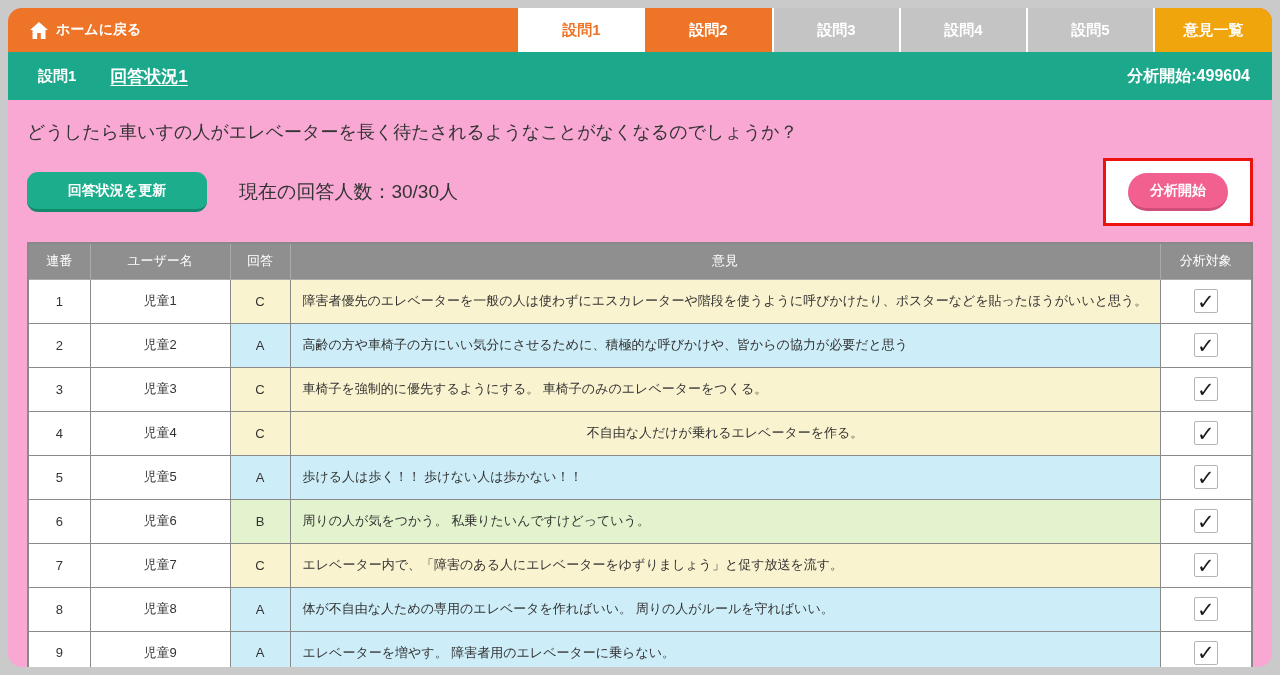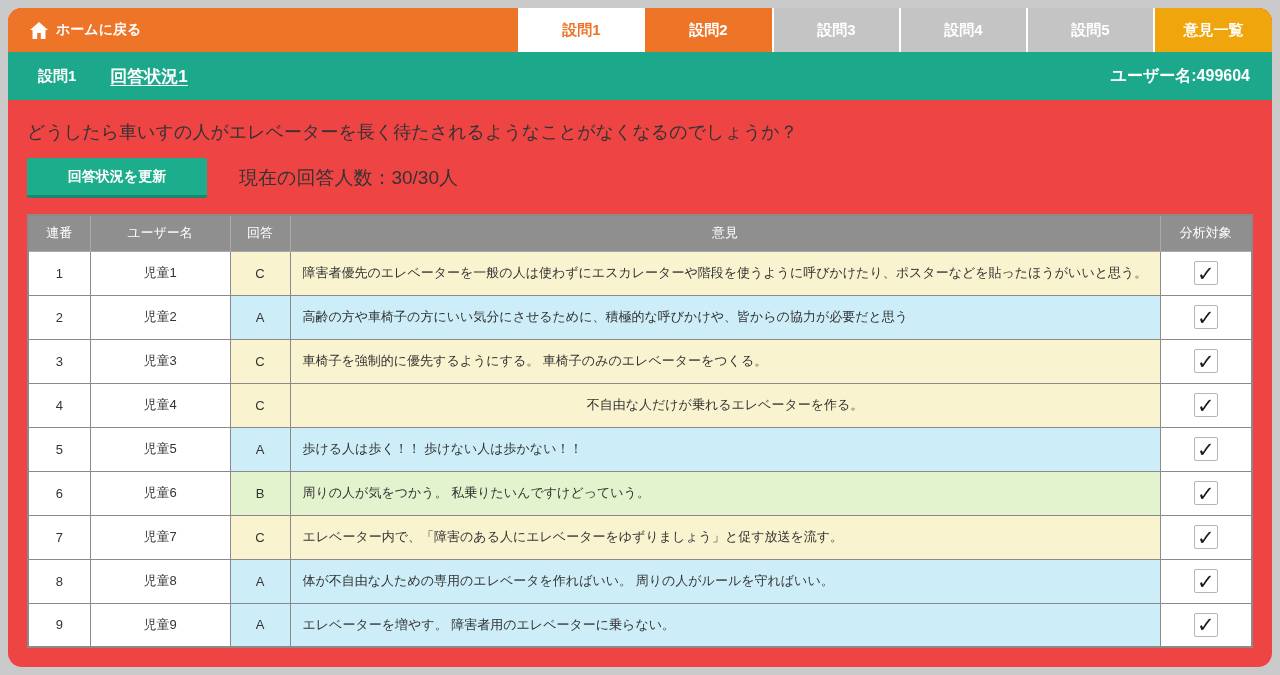"ホームに戻る" .card { background: #ef4444 -> #f9a8d4 }
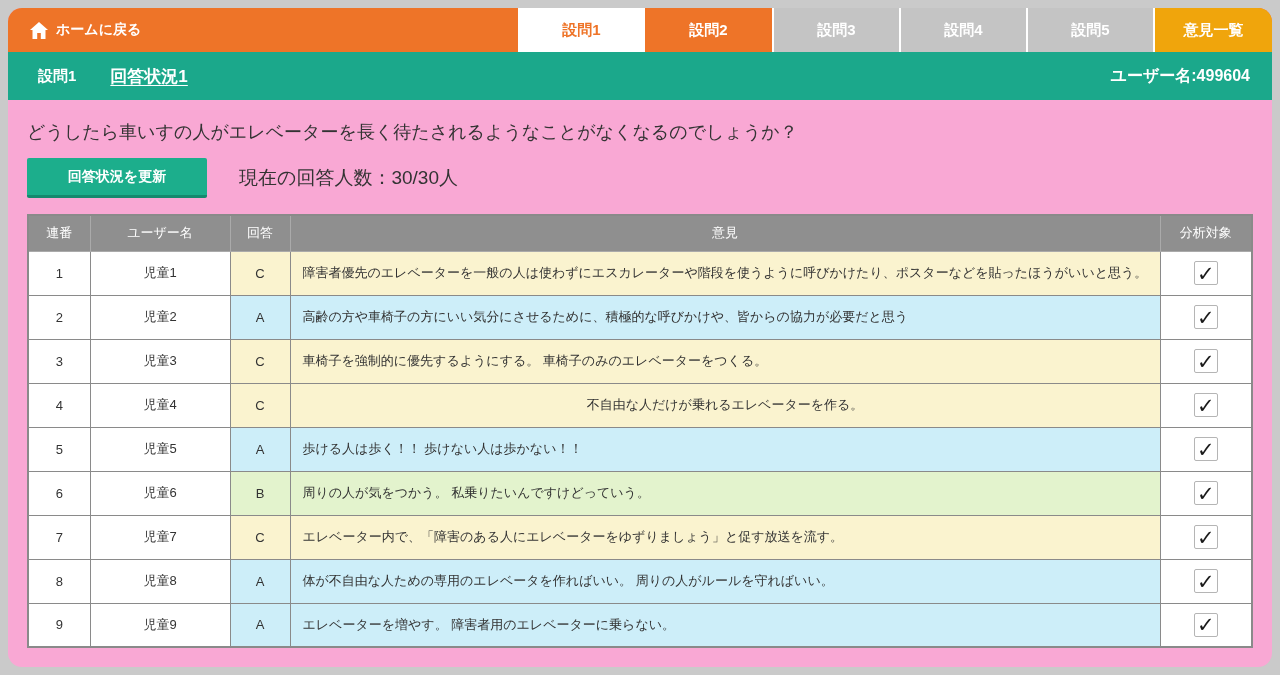"ユーザー名:499604" span.subbar-code { text: ユーザー名:499604 -> 分析開始:499604 }
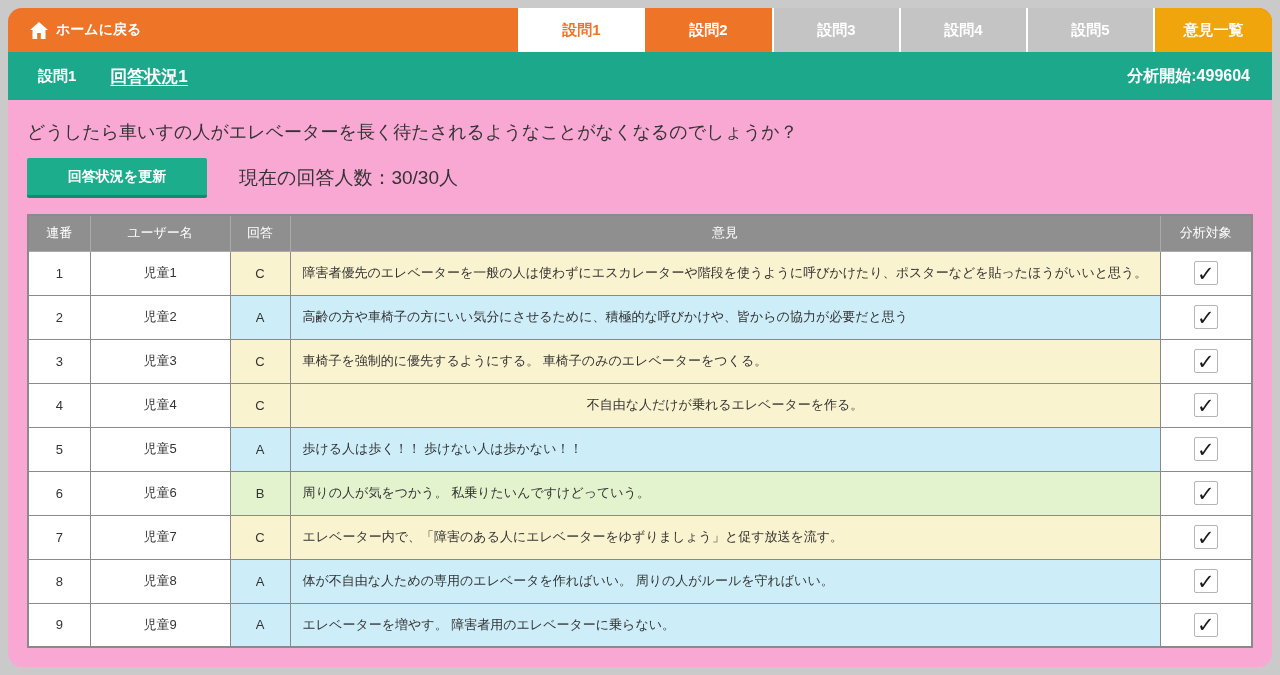"回答状況を更新" .update-btn { border-radius: 2px -> 11px }
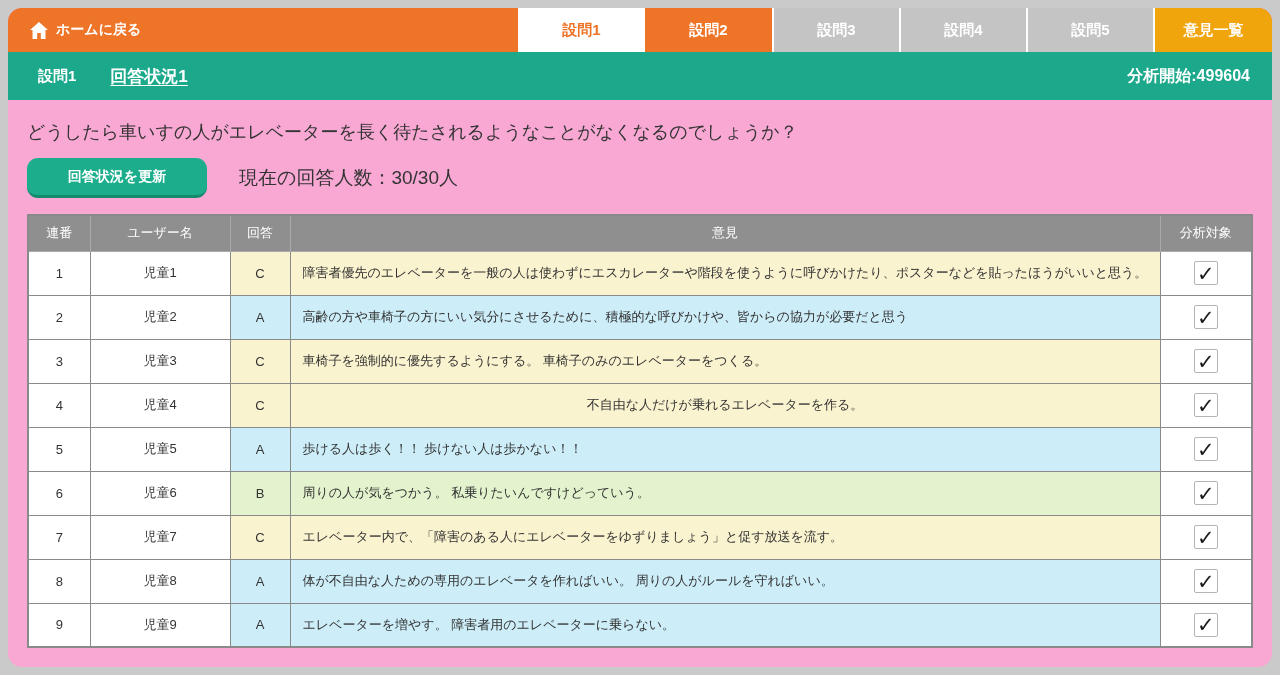"分析開始" div.analyze-wrap { html: none -> <div> <button>分析開始</button> </div> }
